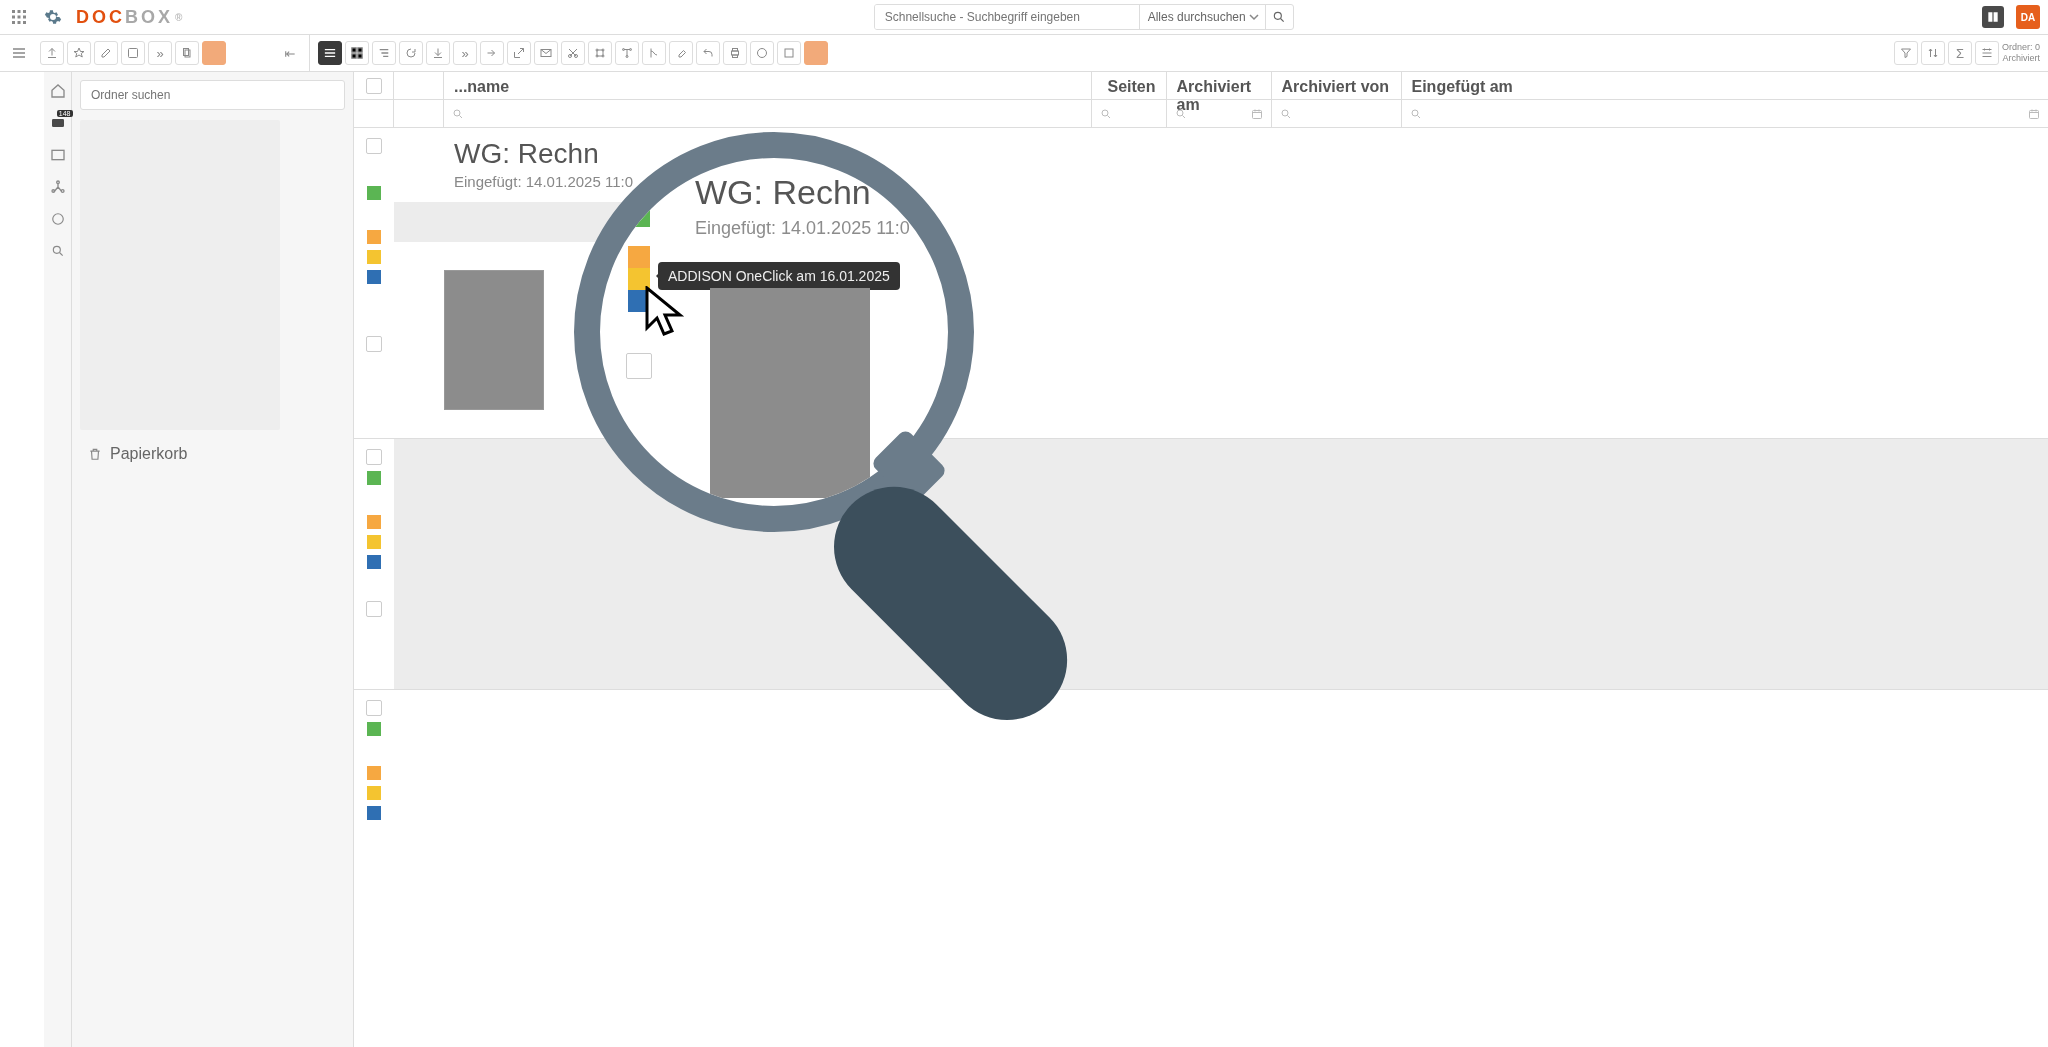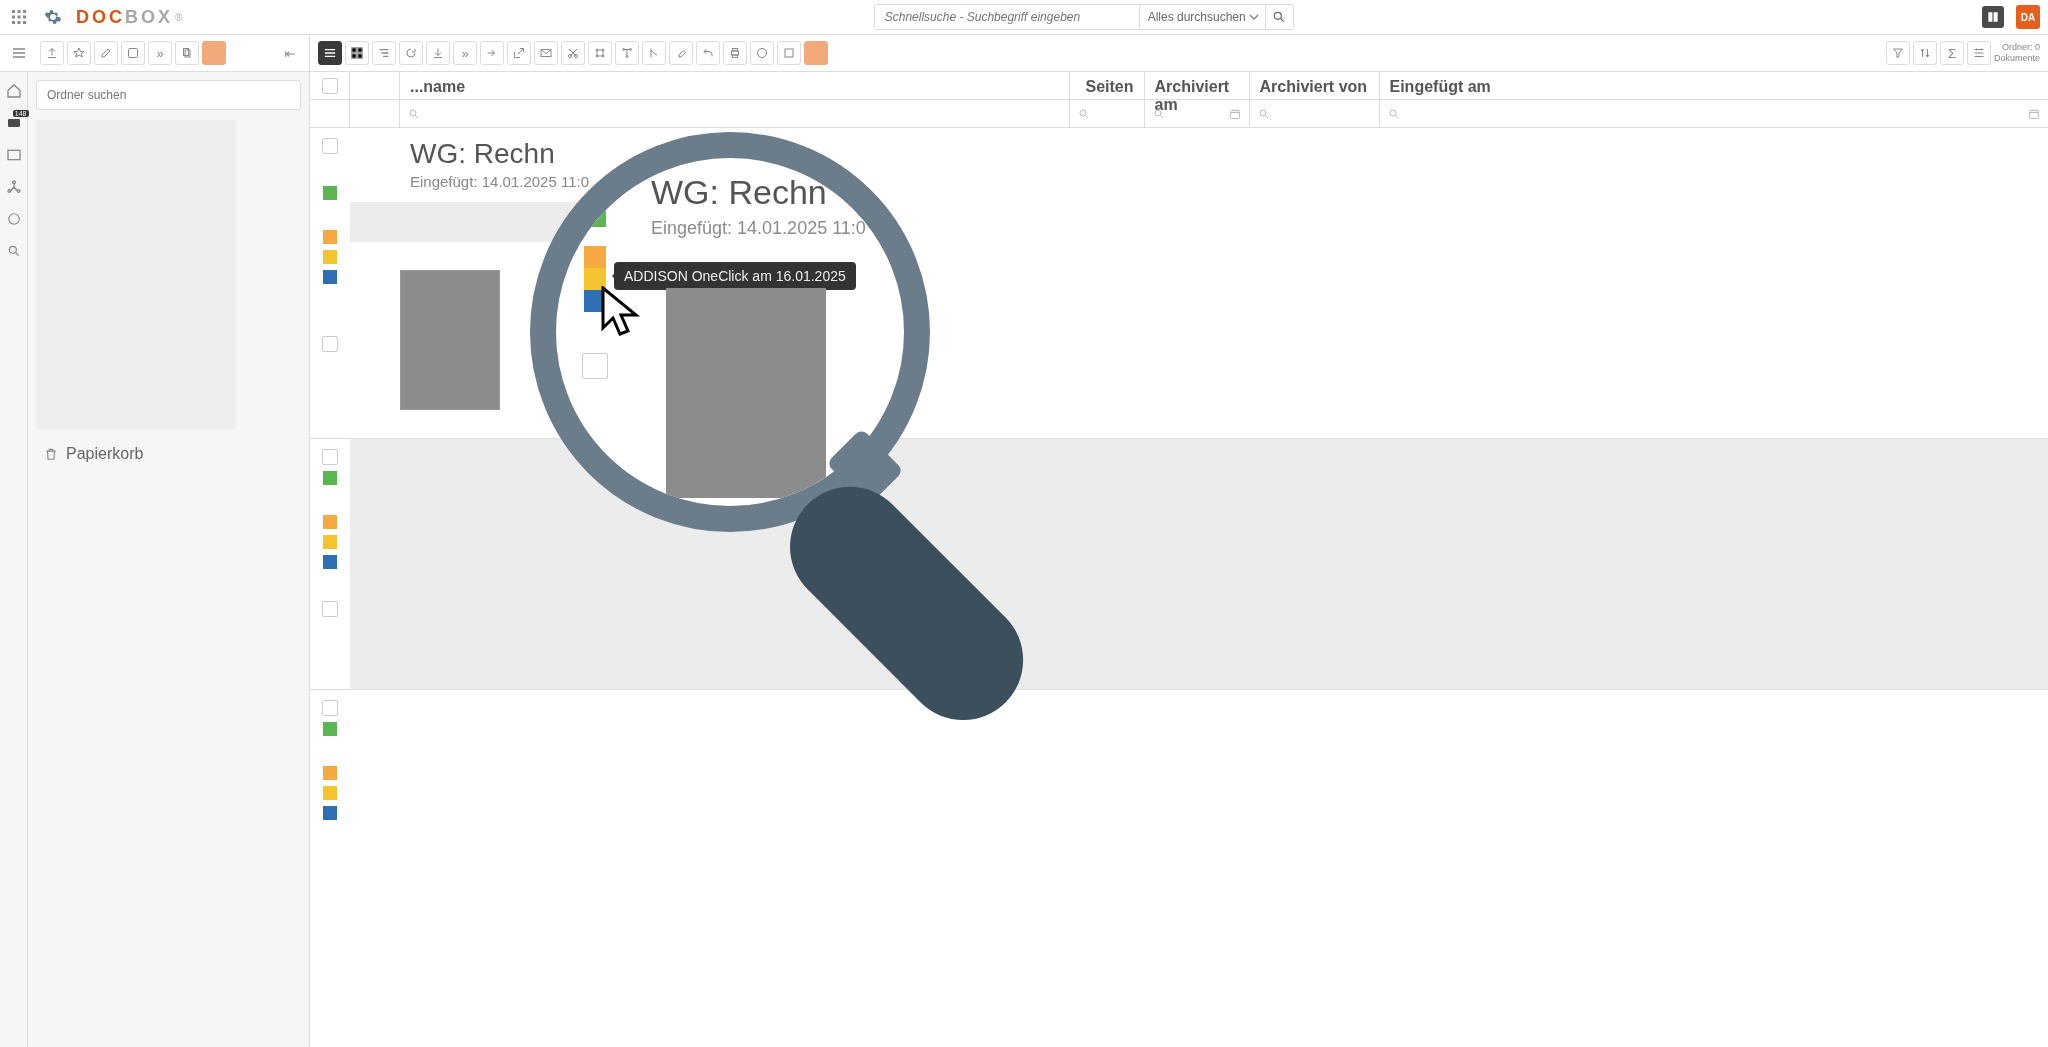"Schnellsuche - Suchbegriff eingeben" .topbar .search-shell input { font-style: italic -> none }
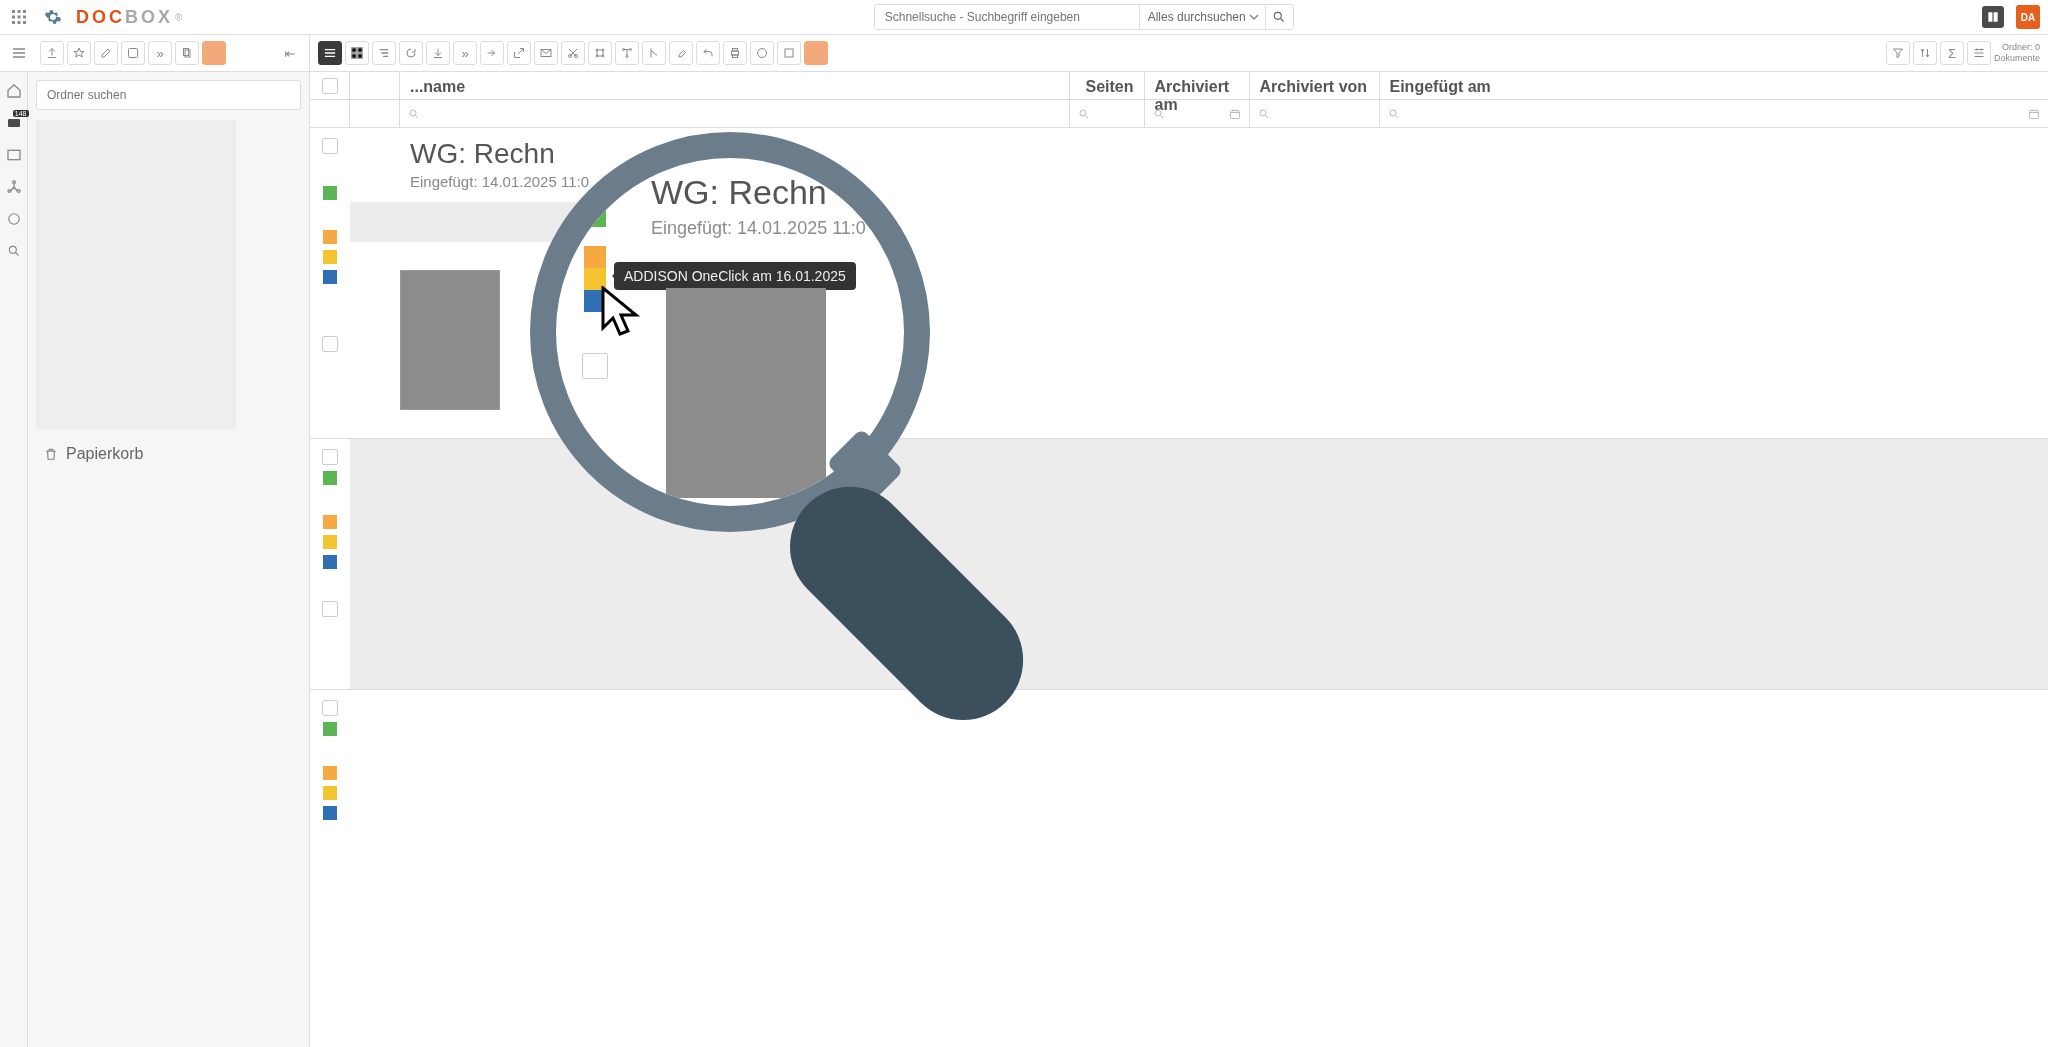"Dokumente" div { text: Dokumente -> Archiviert }
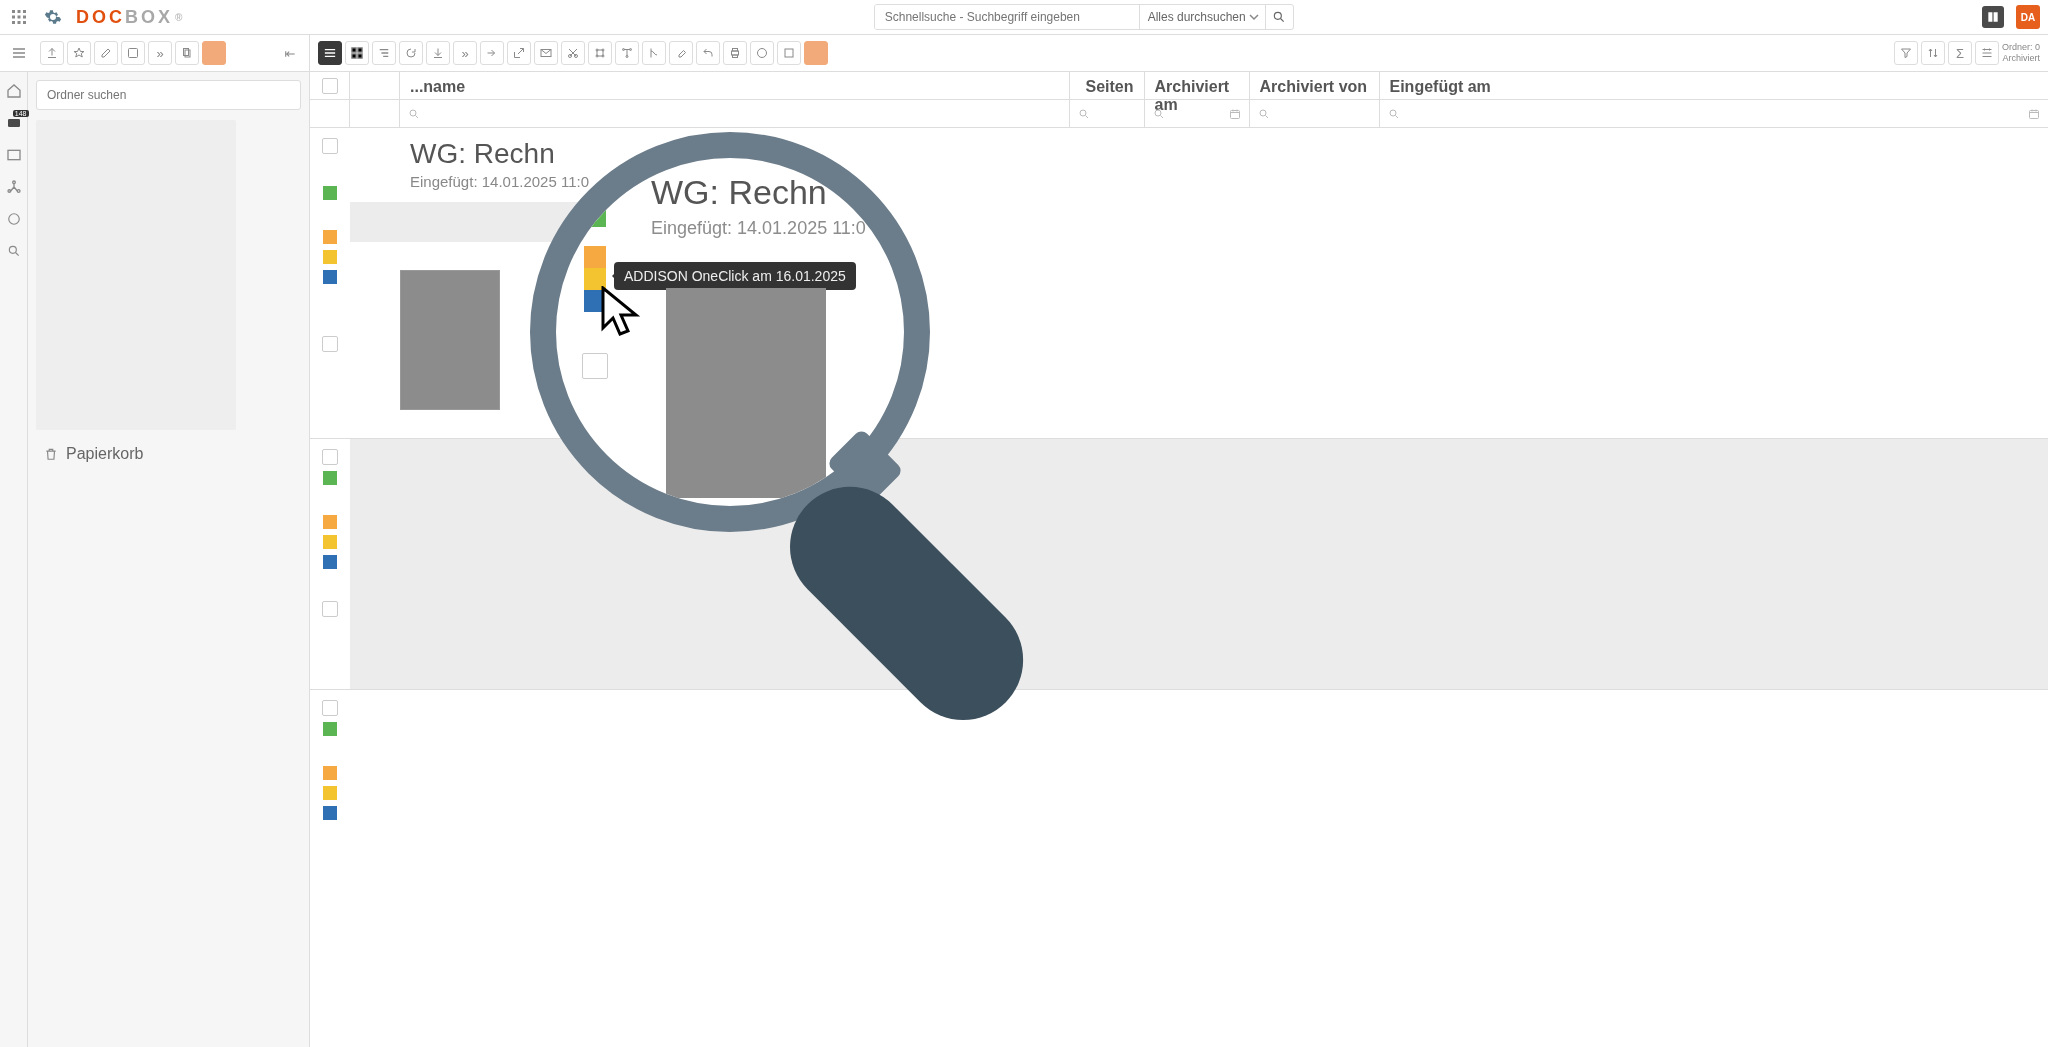"Ordner suchen" .content { margin-left: none -> 44px }
